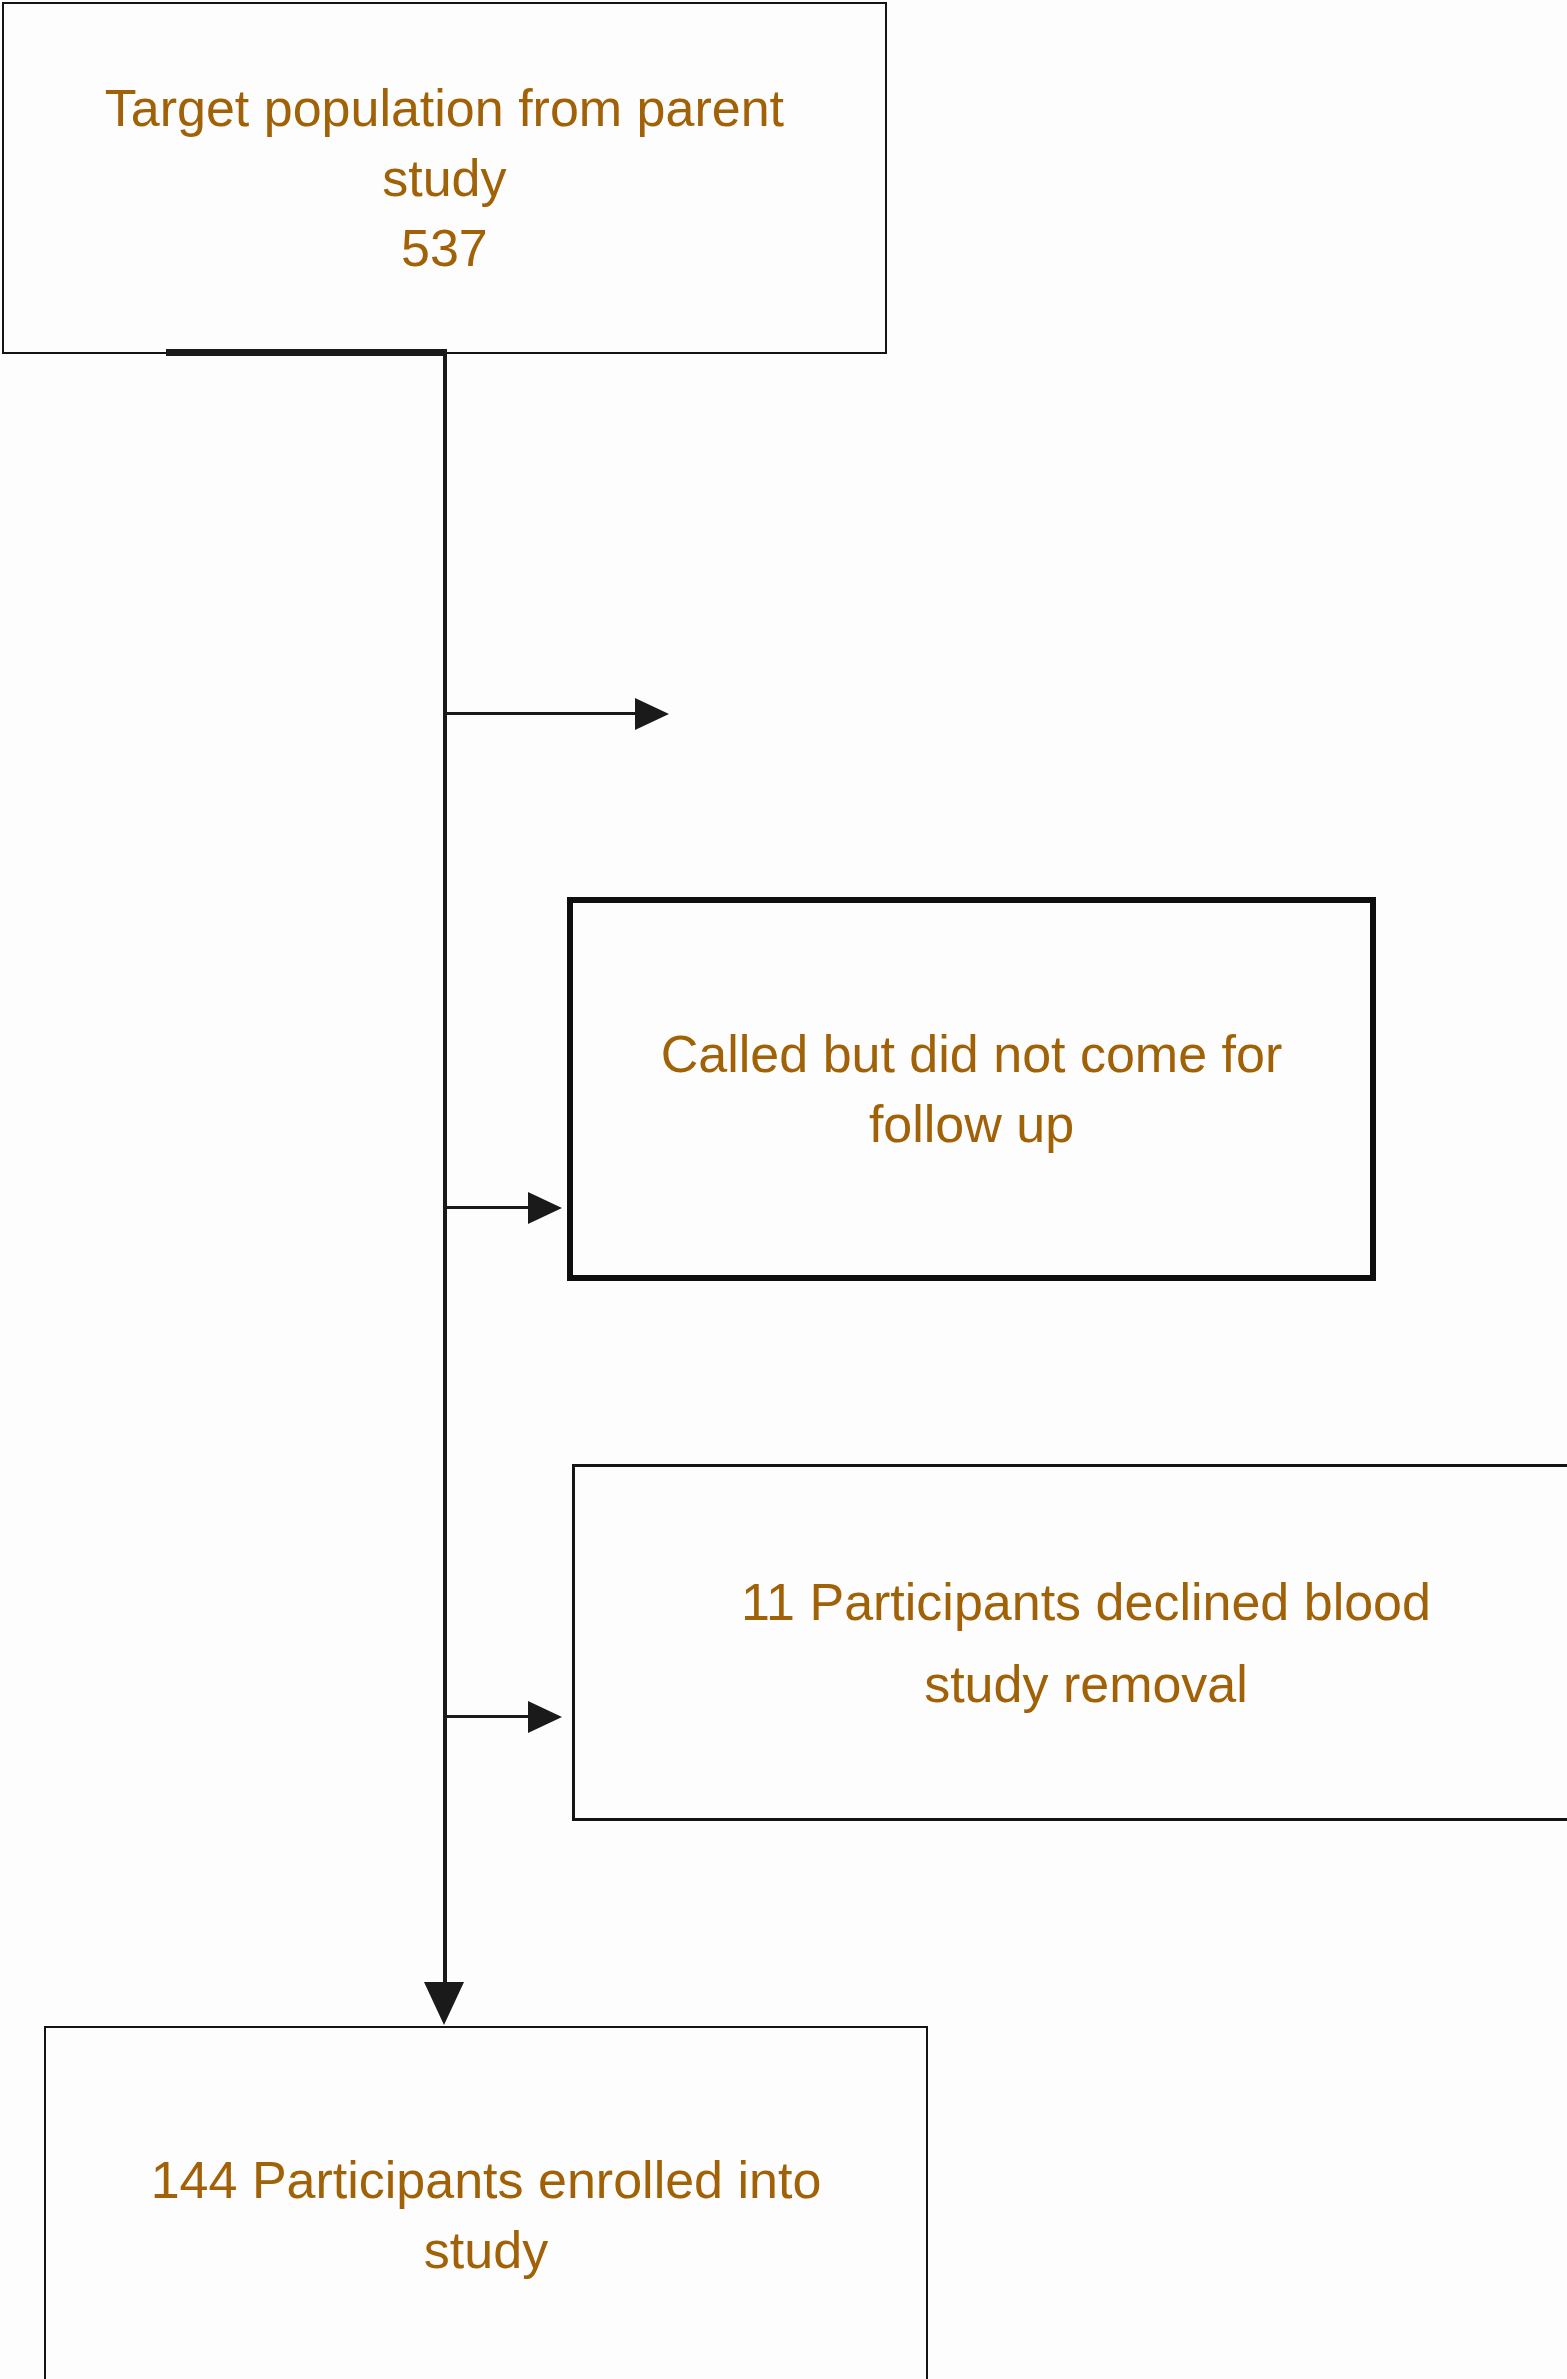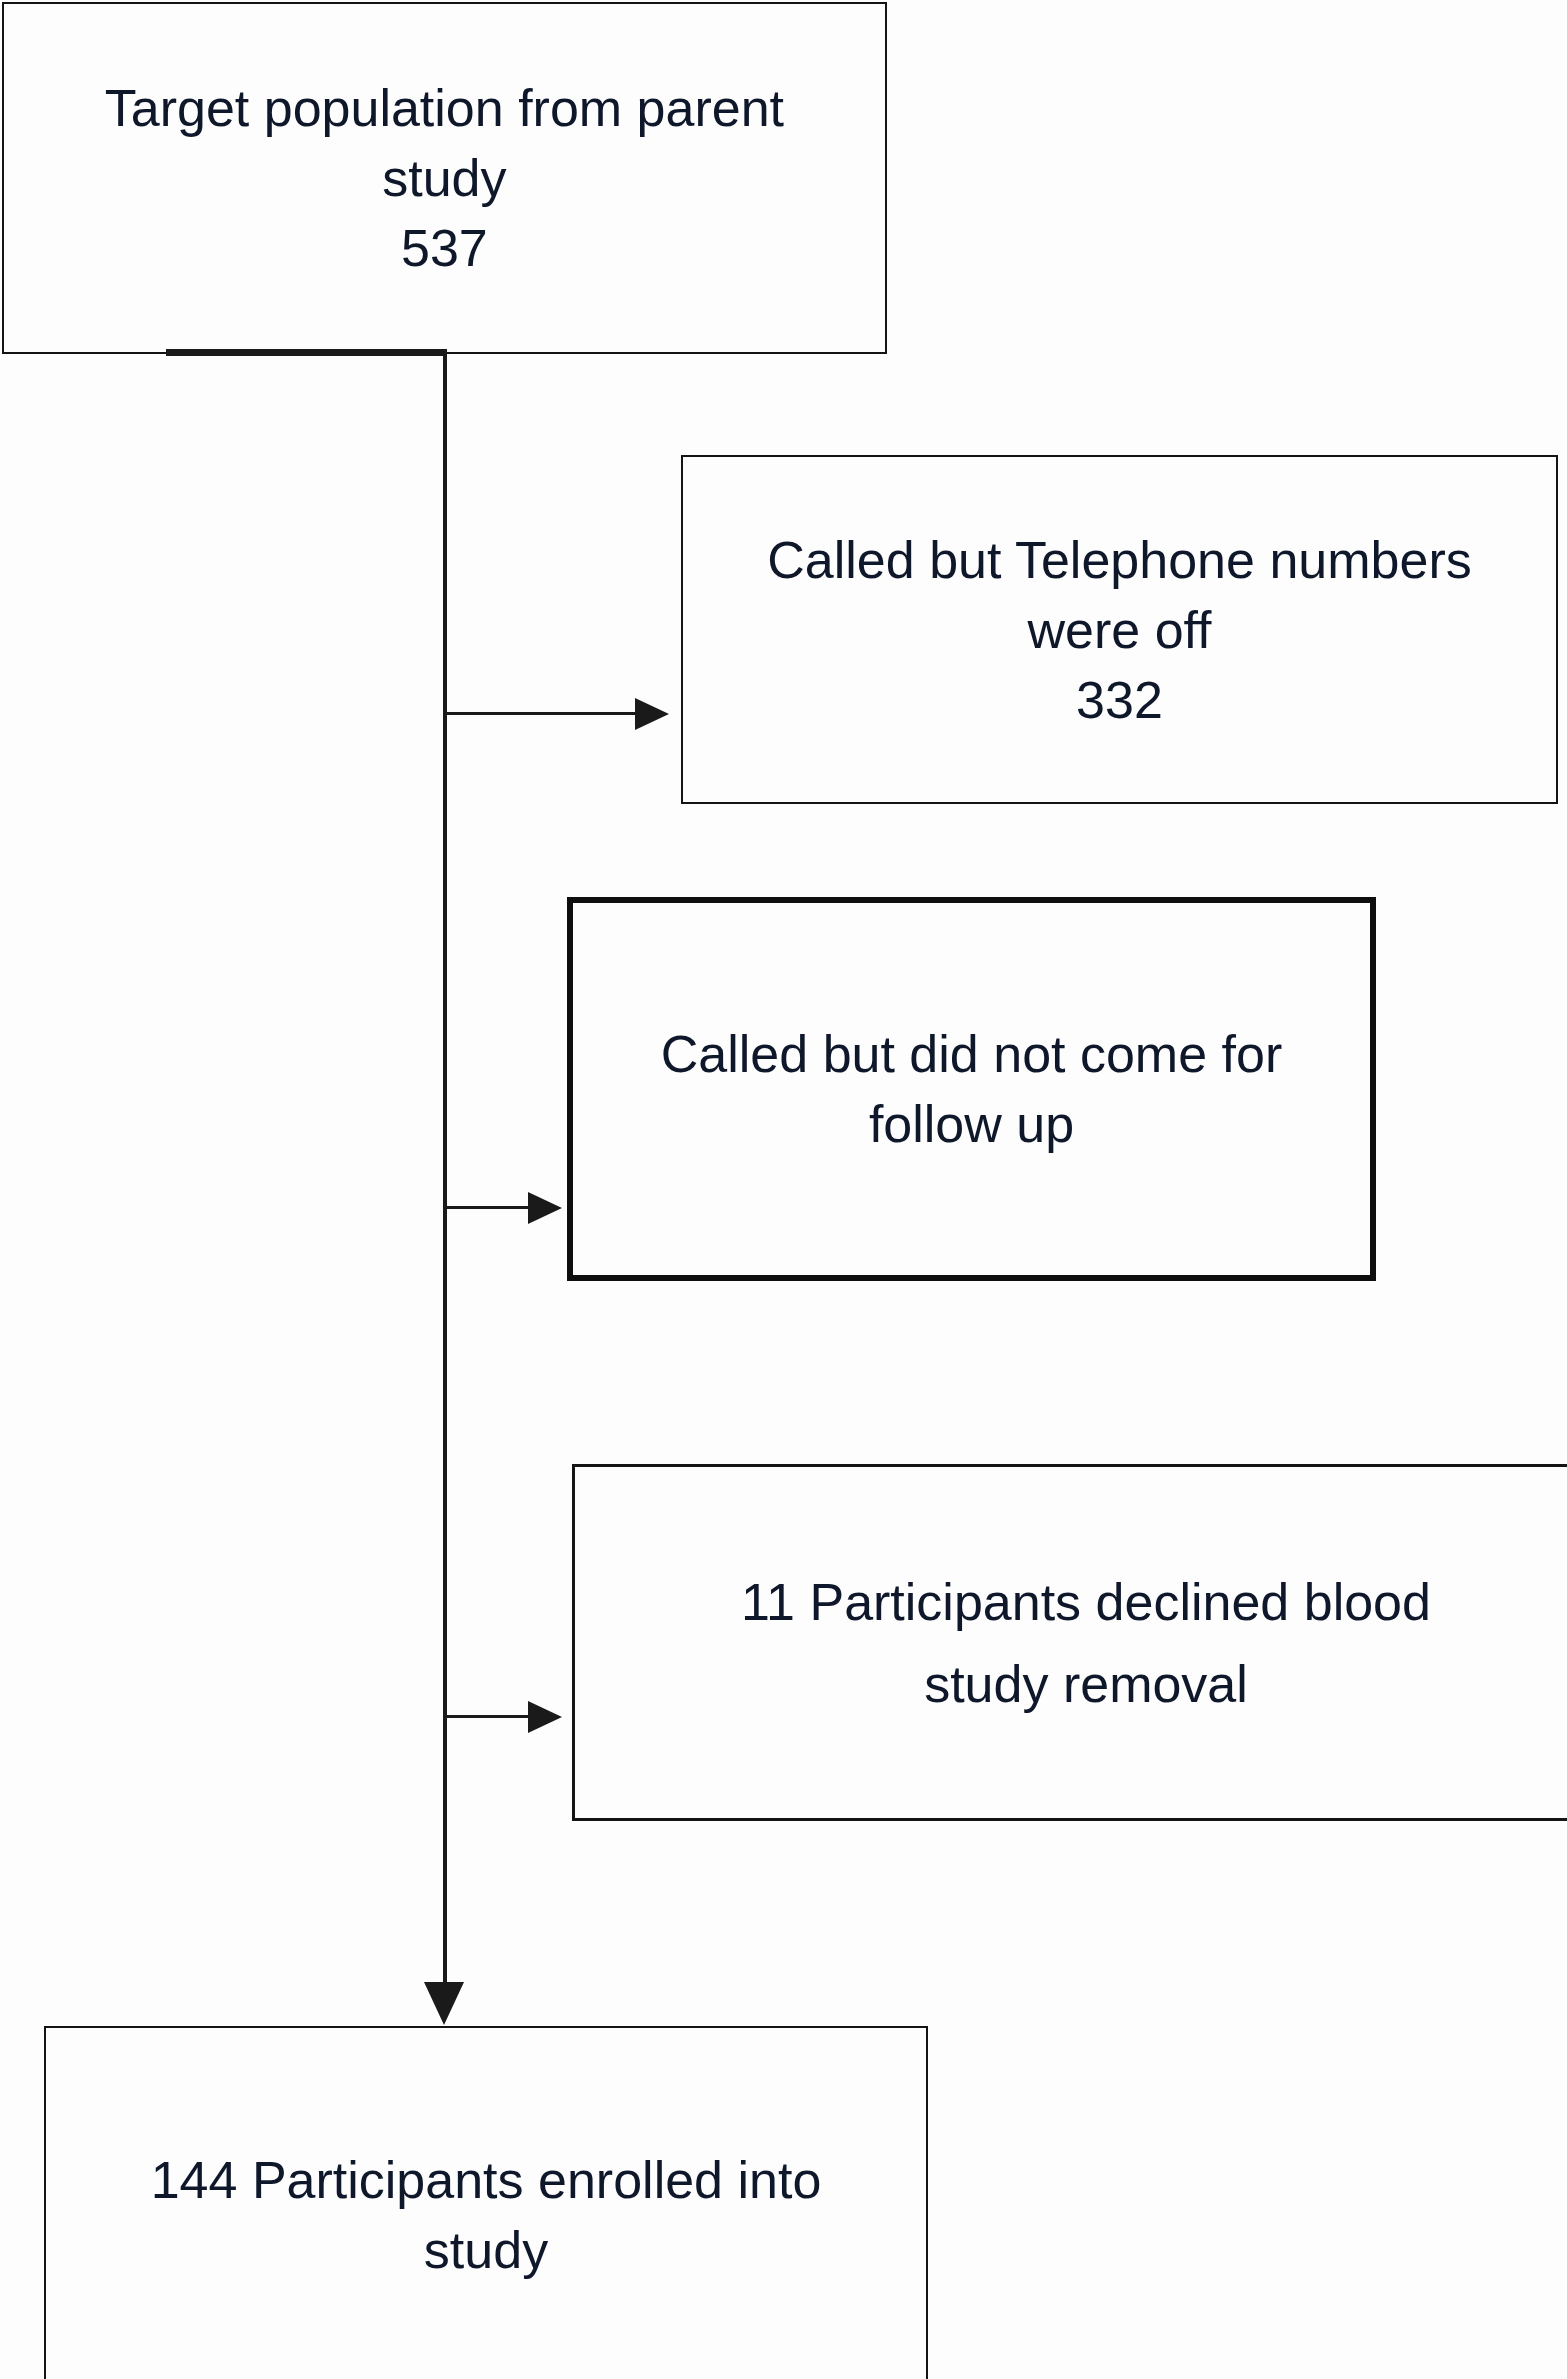"Target population from parent" .box { color: #0f172a -> #a16207 }
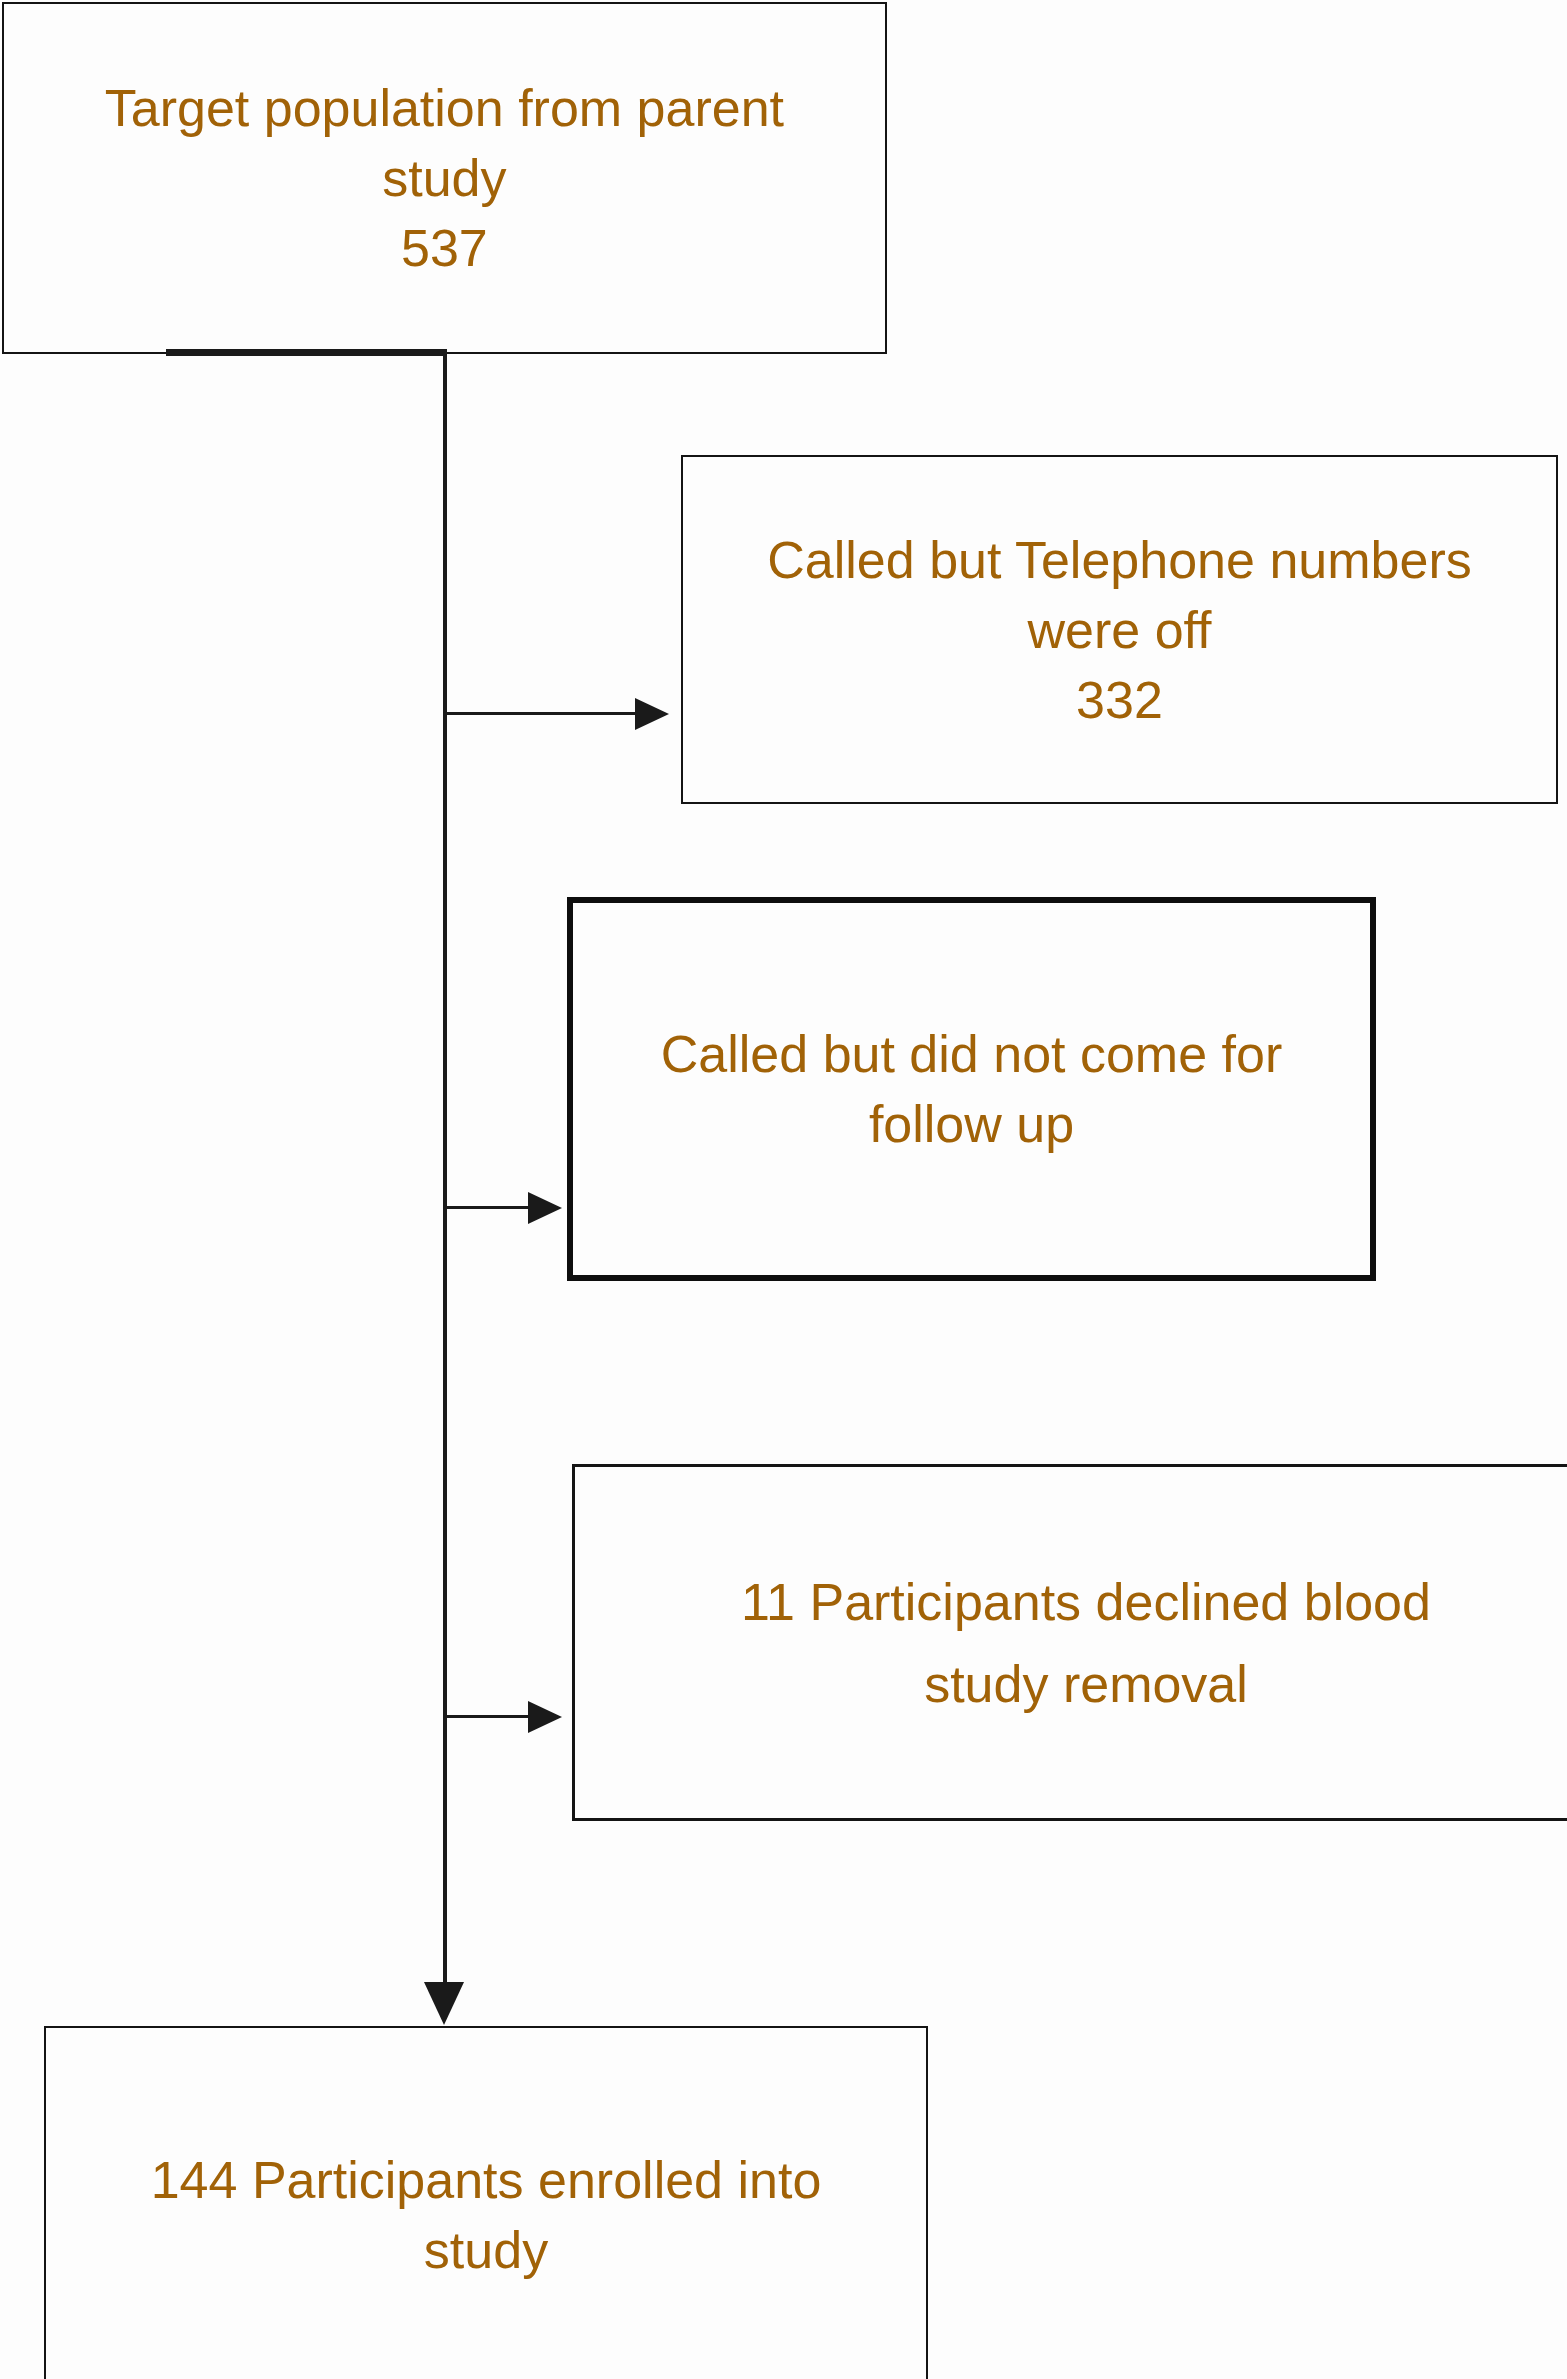"Called but Telephone numbers" div.box { html: <div> <div>Called but Telephone numbers</div> <div>were off</div> <div>332</div> </div> -> none }
